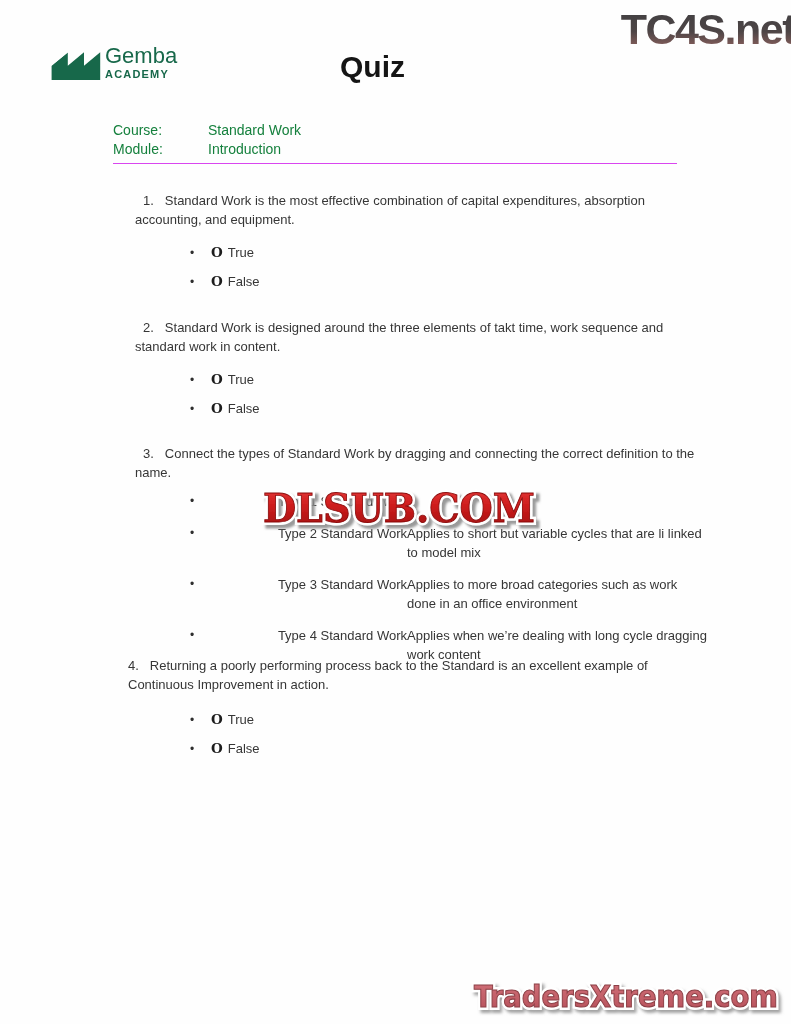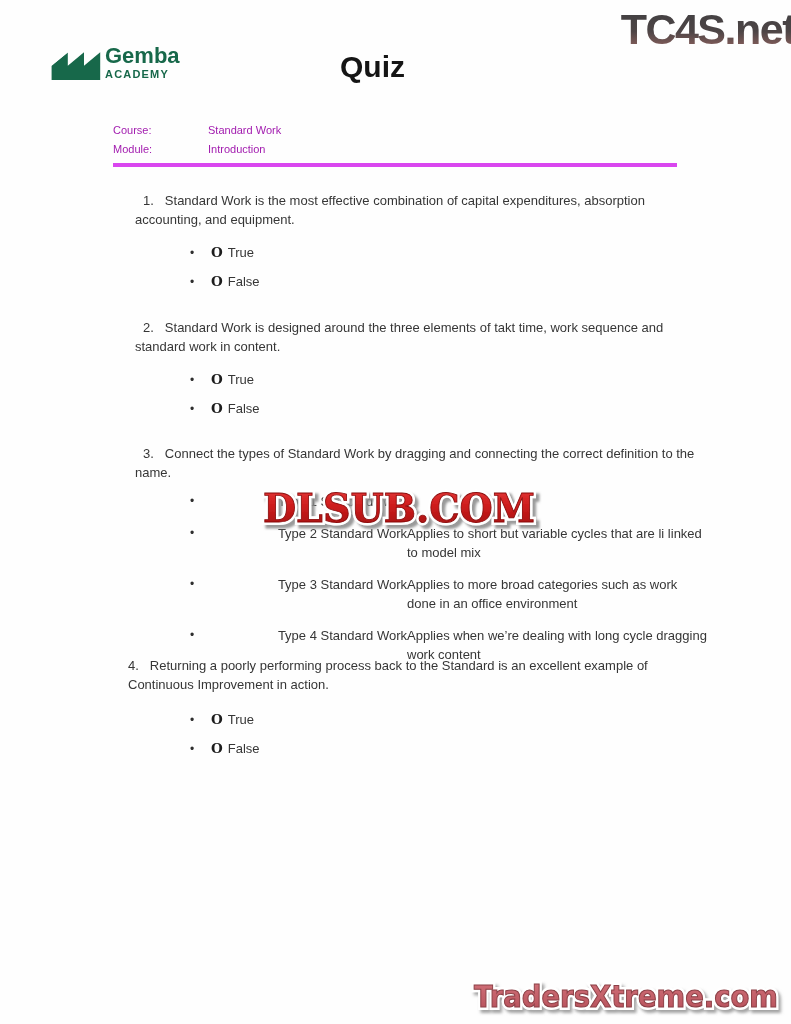"Gemba" .brand-name { font-weight: bold -> normal }
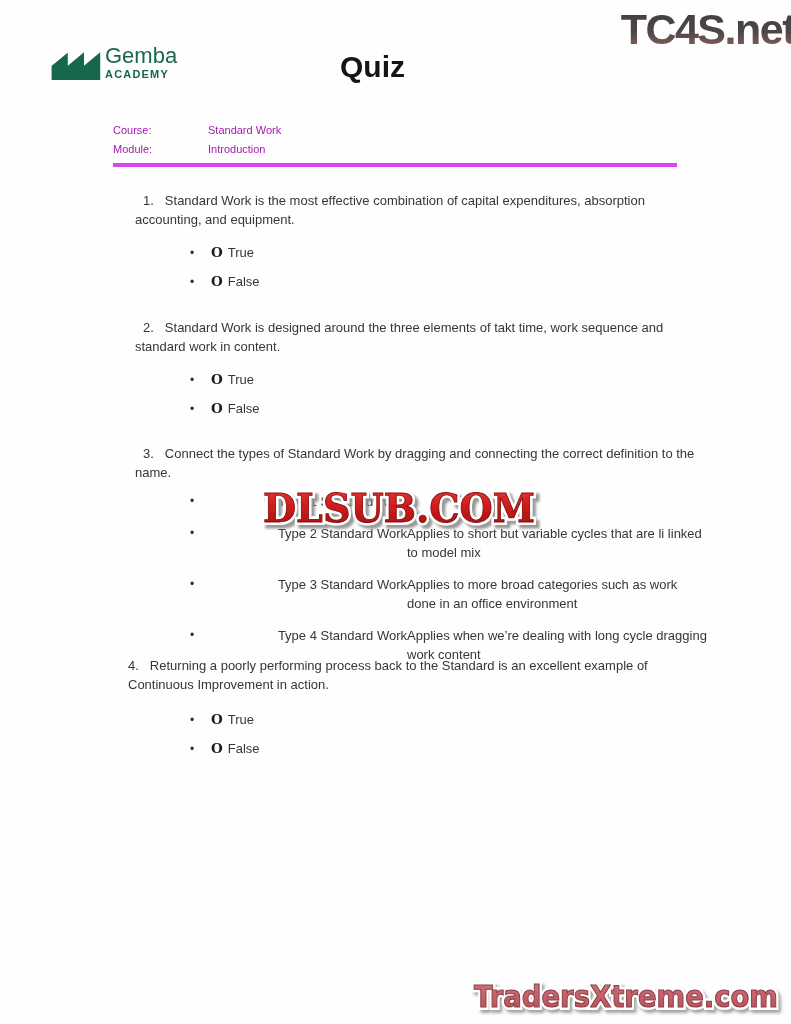"Course:" .meta { border-bottom: 4px solid #d946ef -> 1px solid #d946ef; color: #a21caf -> #15803d; font-size: 11px -> 14px }
